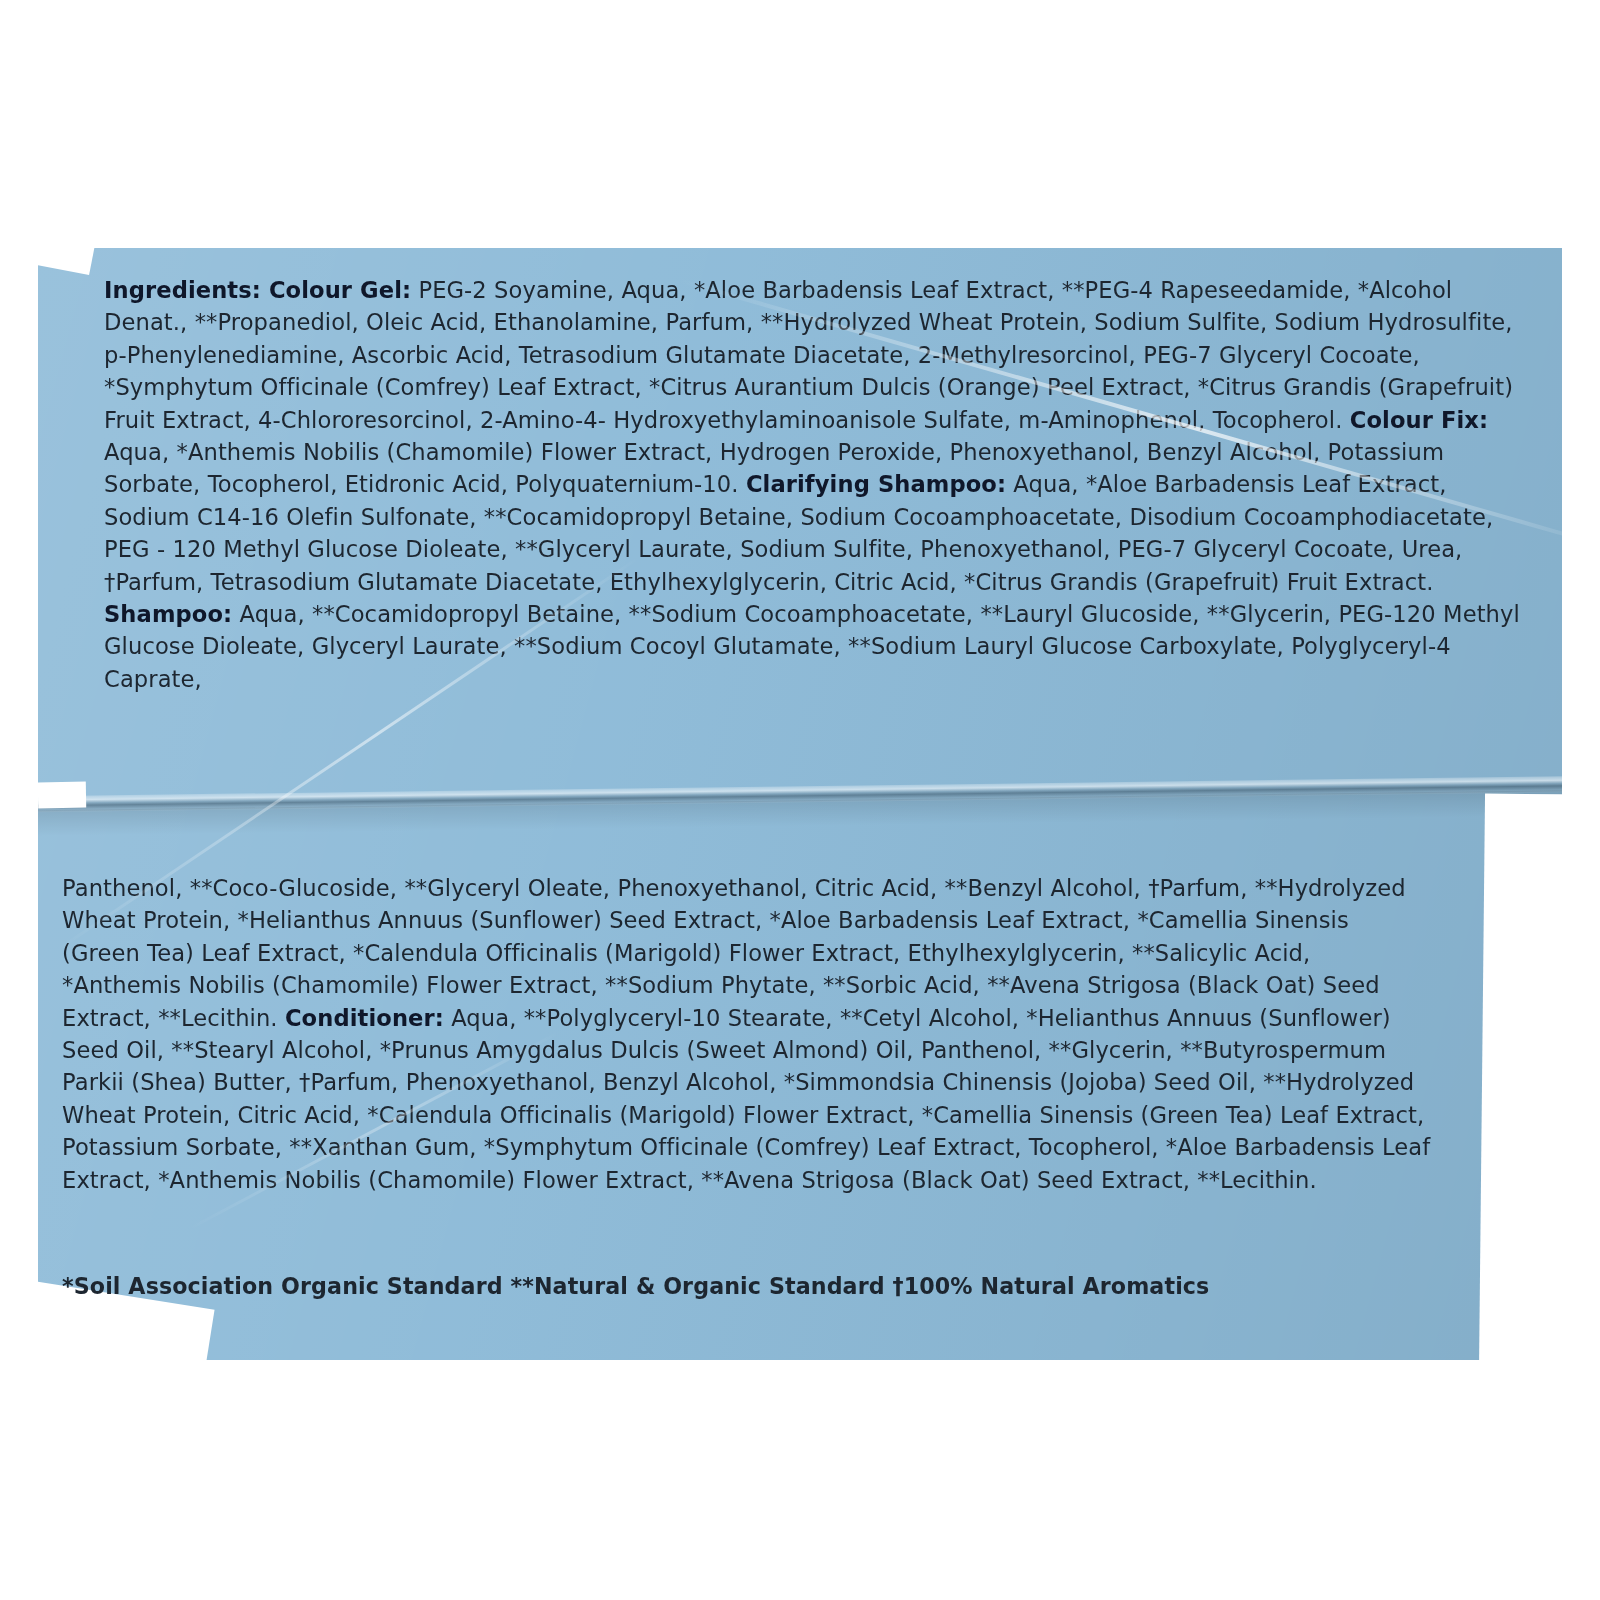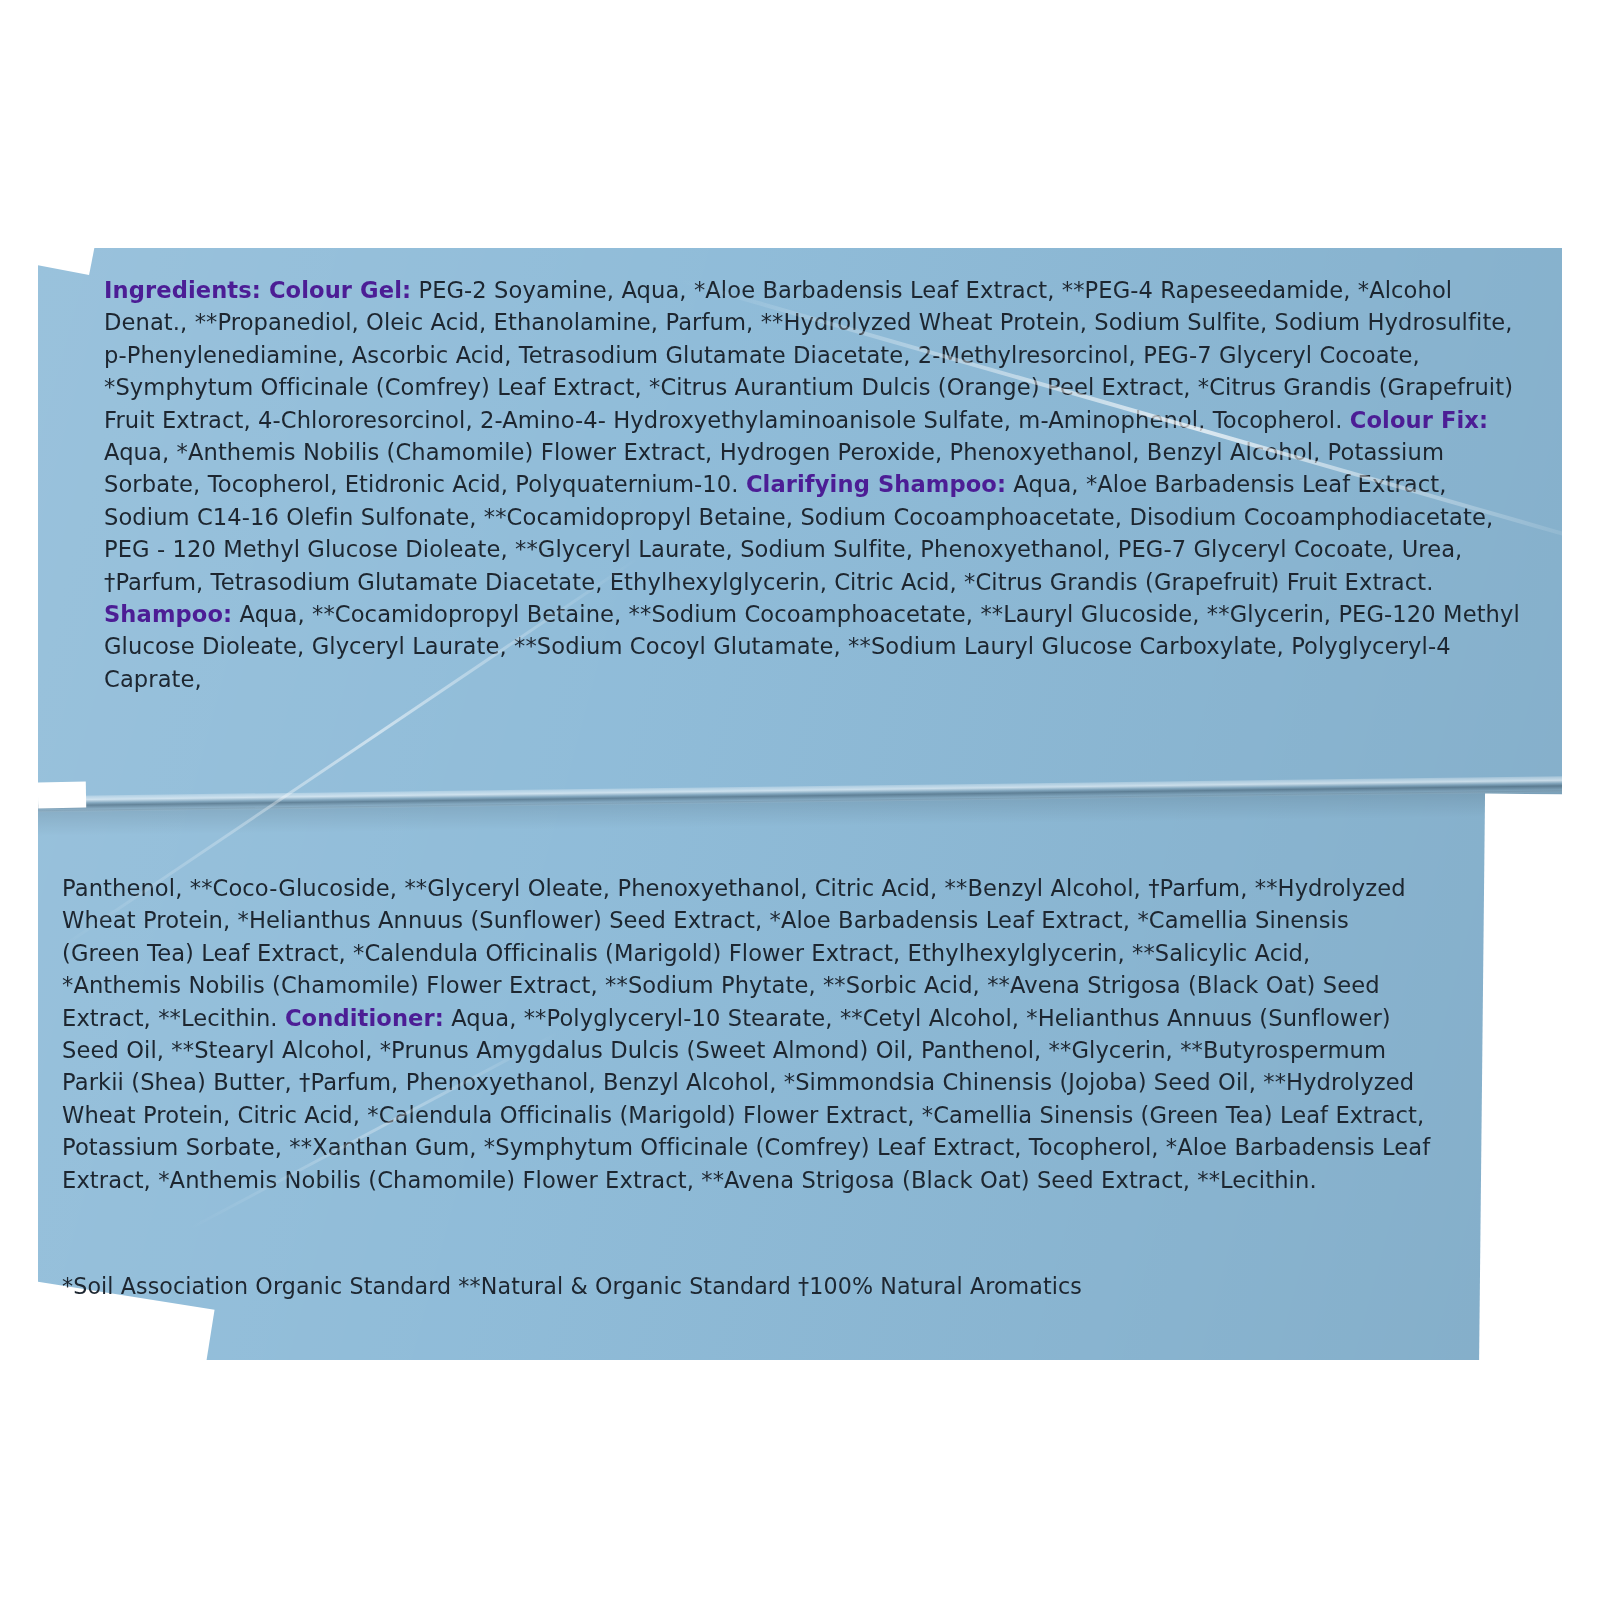"Ingredients: Colour Gel:" .hdr { color: #4c1d95 -> #0f172a }
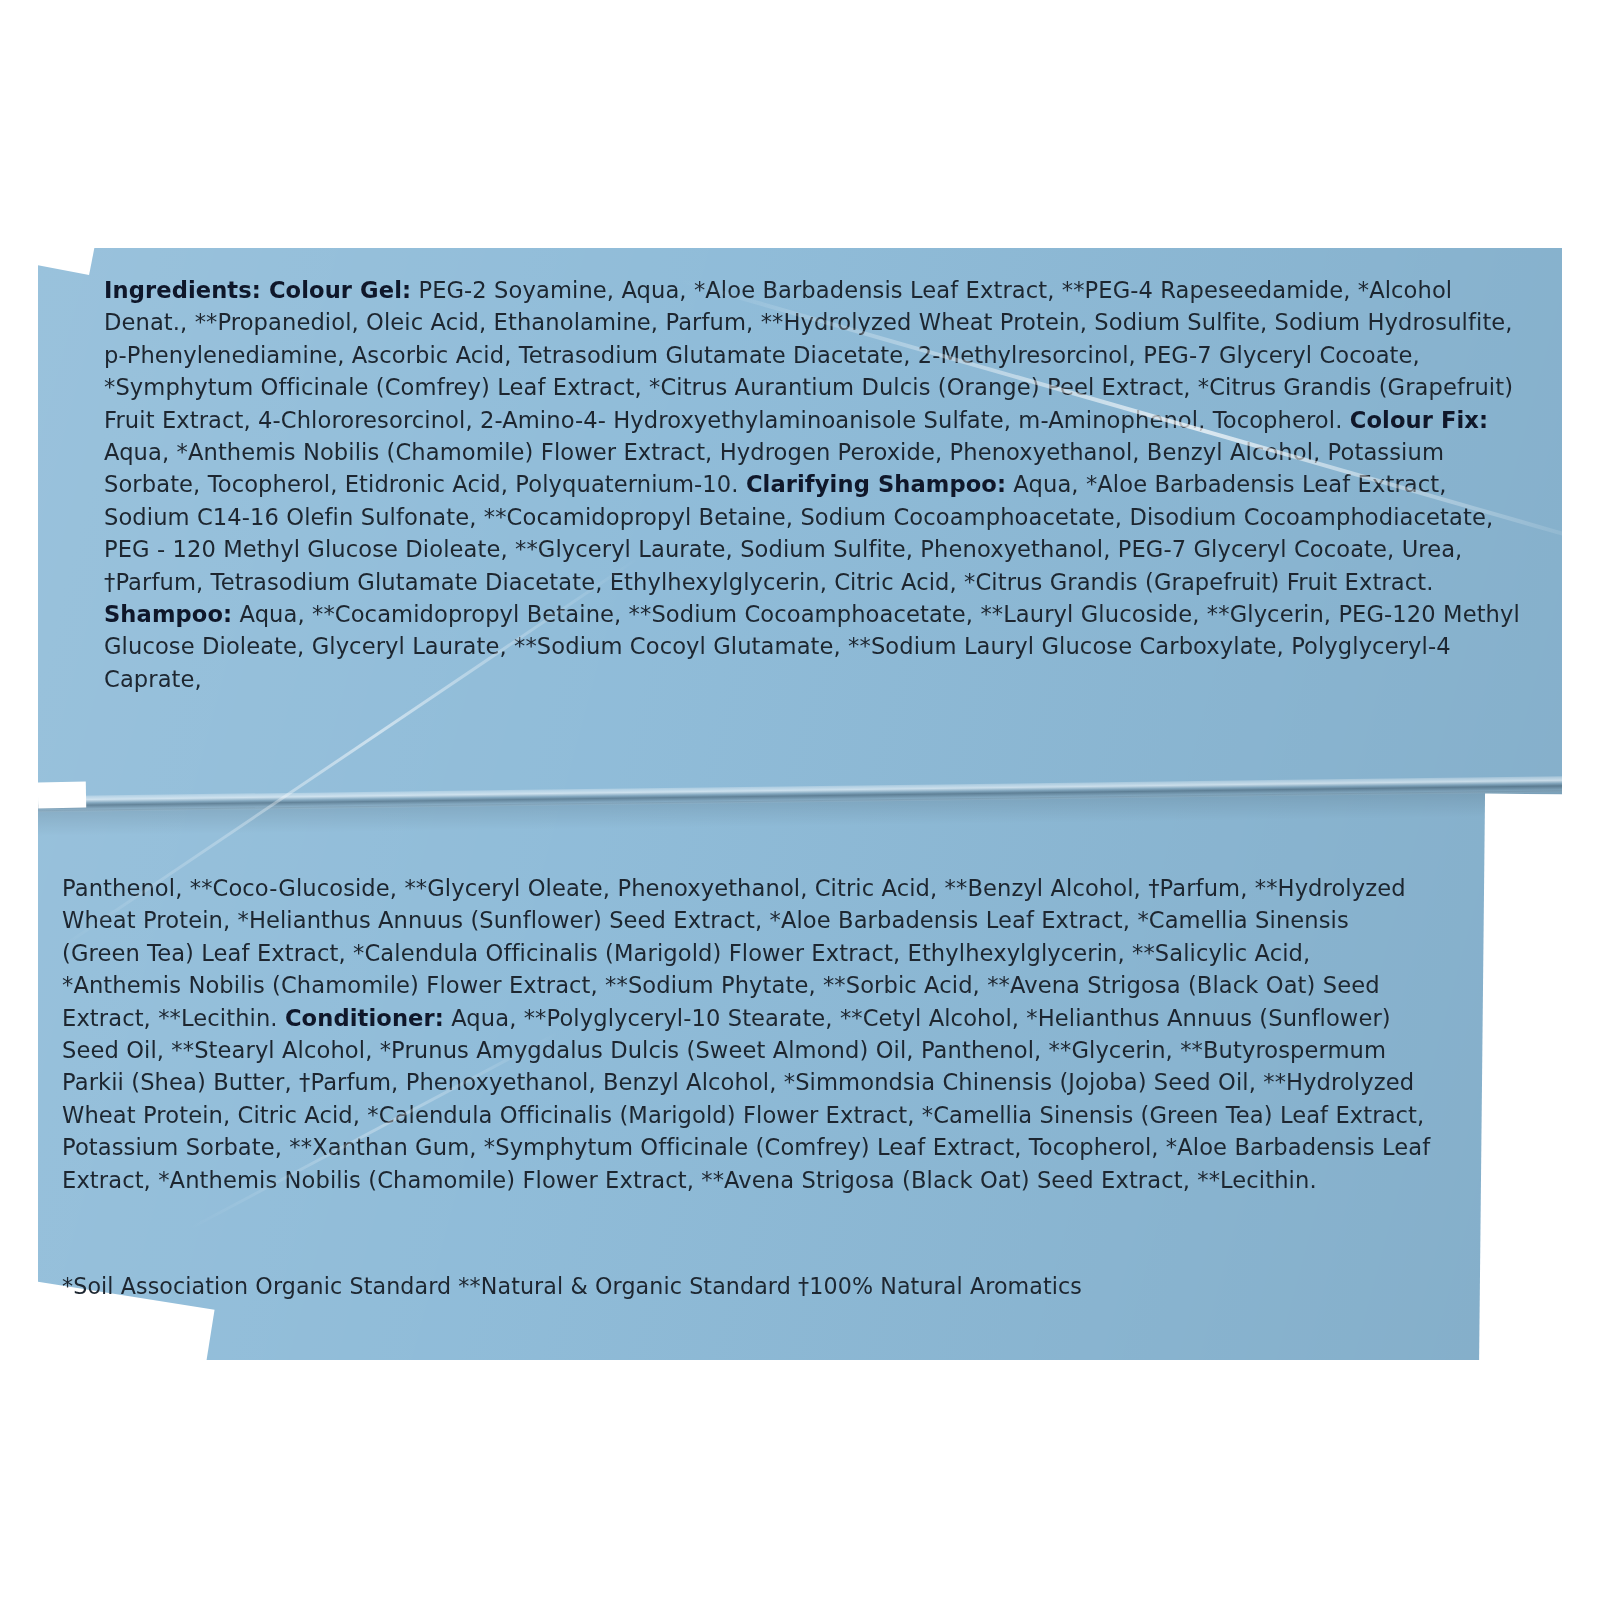"*Soil Association Organic Standard" .block-footnote { font-weight: none -> bold }
